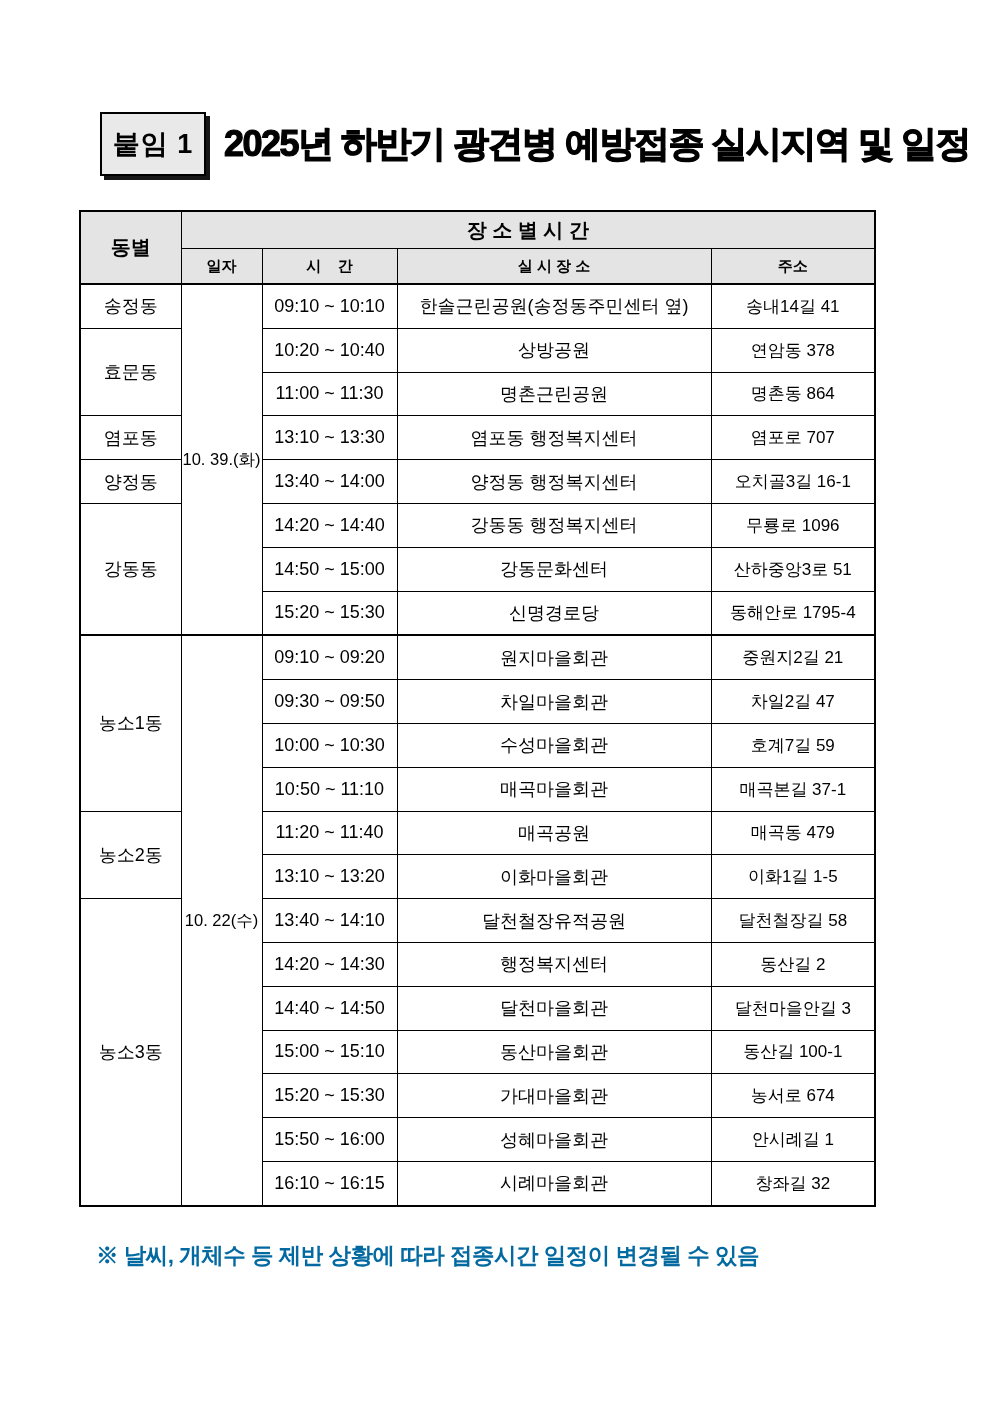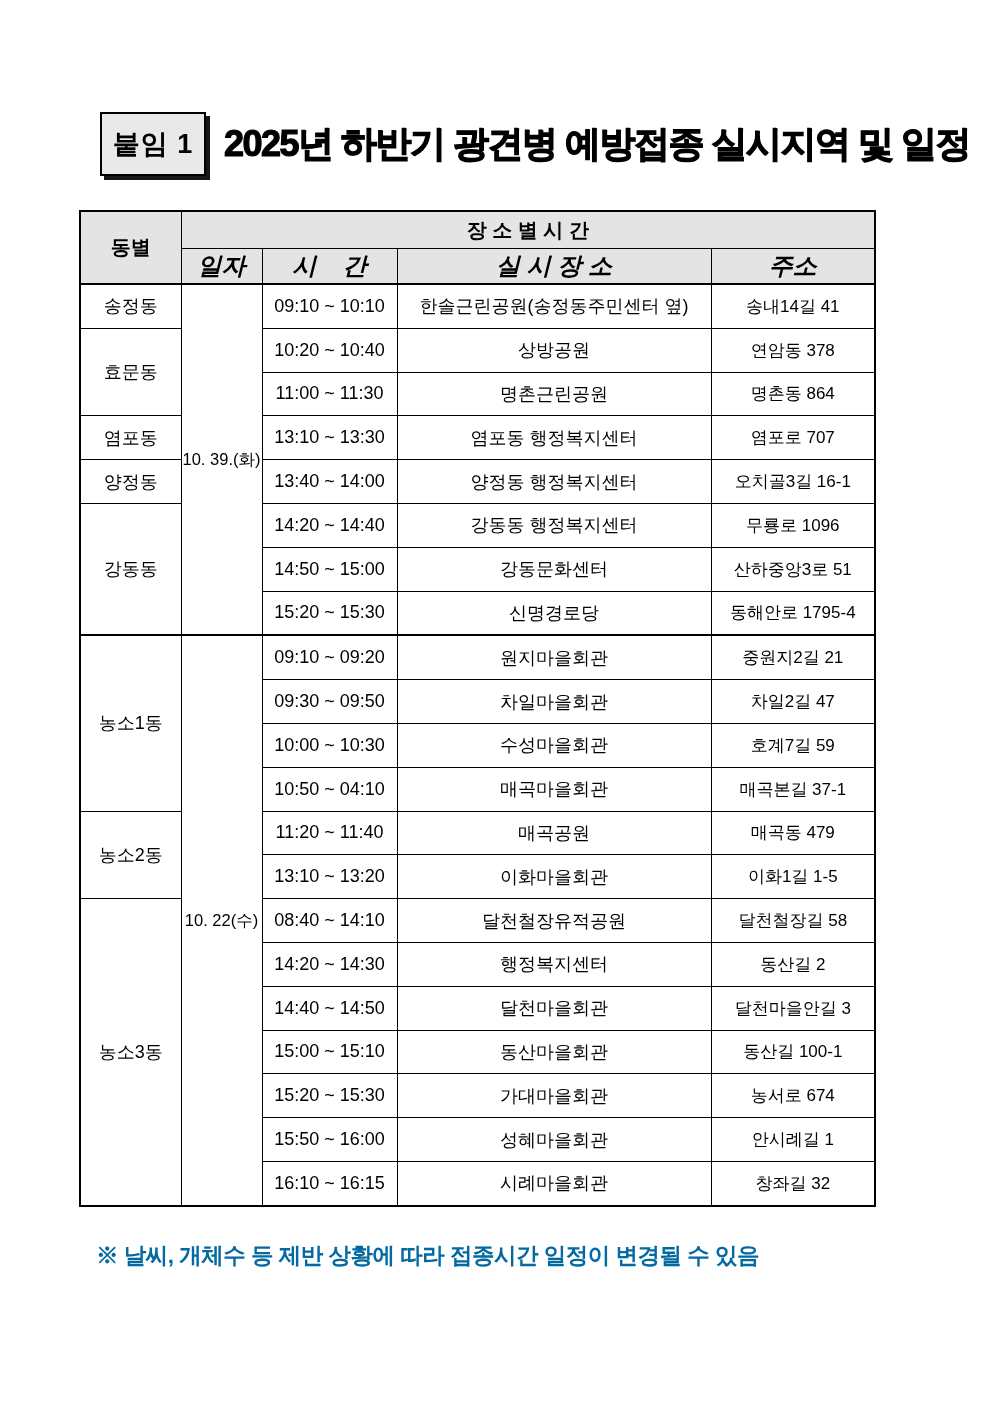"일자" thead tr.h2 th { font-size: 24px -> 15px; font-style: italic -> none }
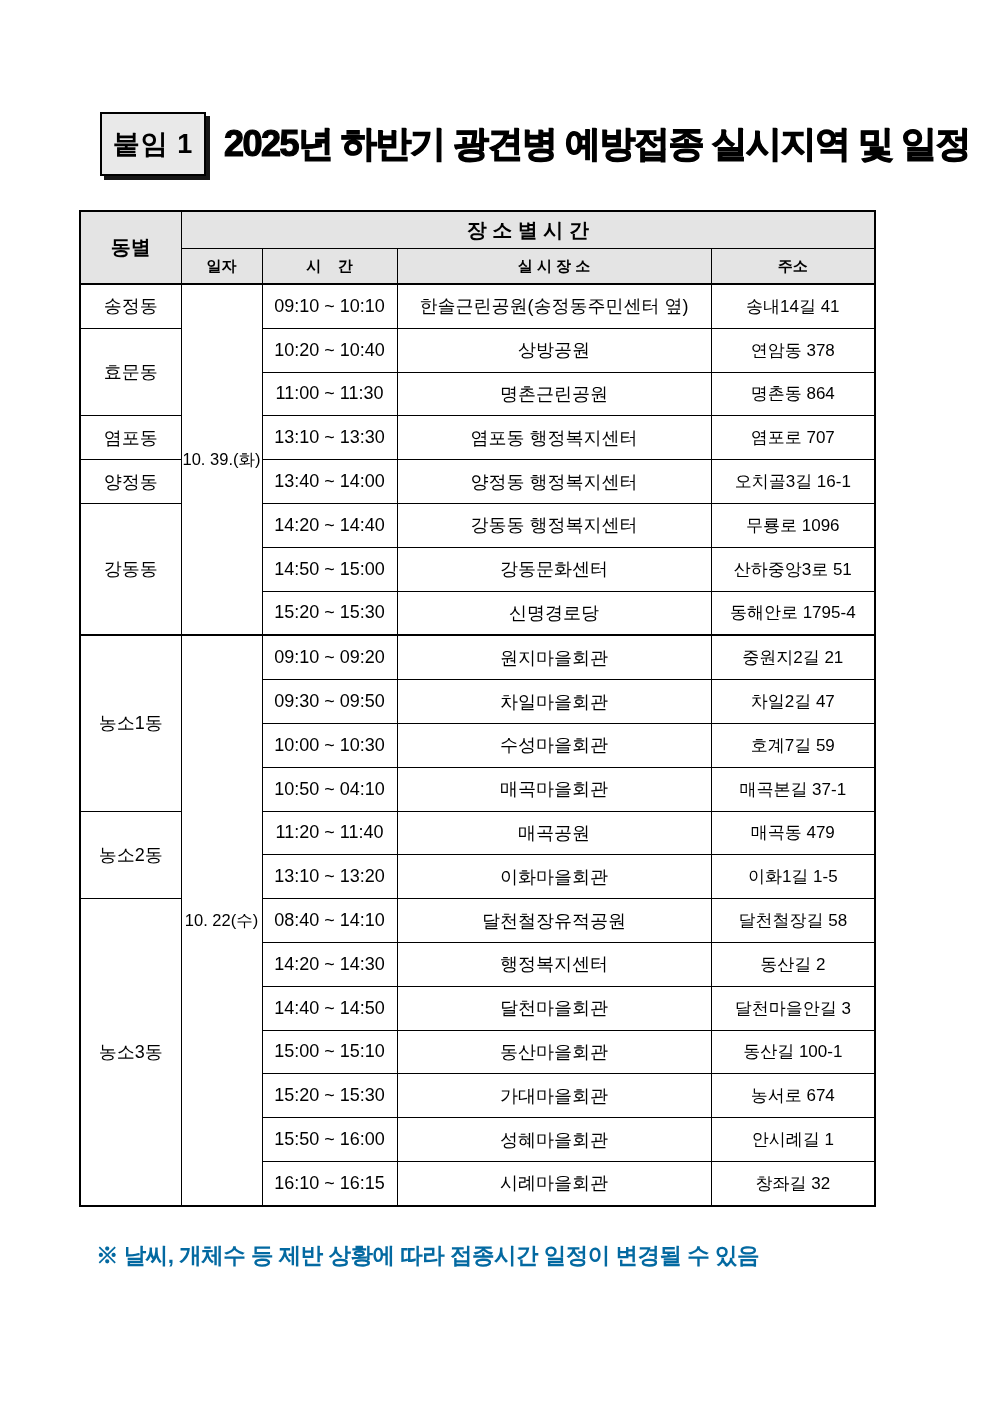"10:50 ~ 04:10" td.time { text: 04:10 -> 11:10 }
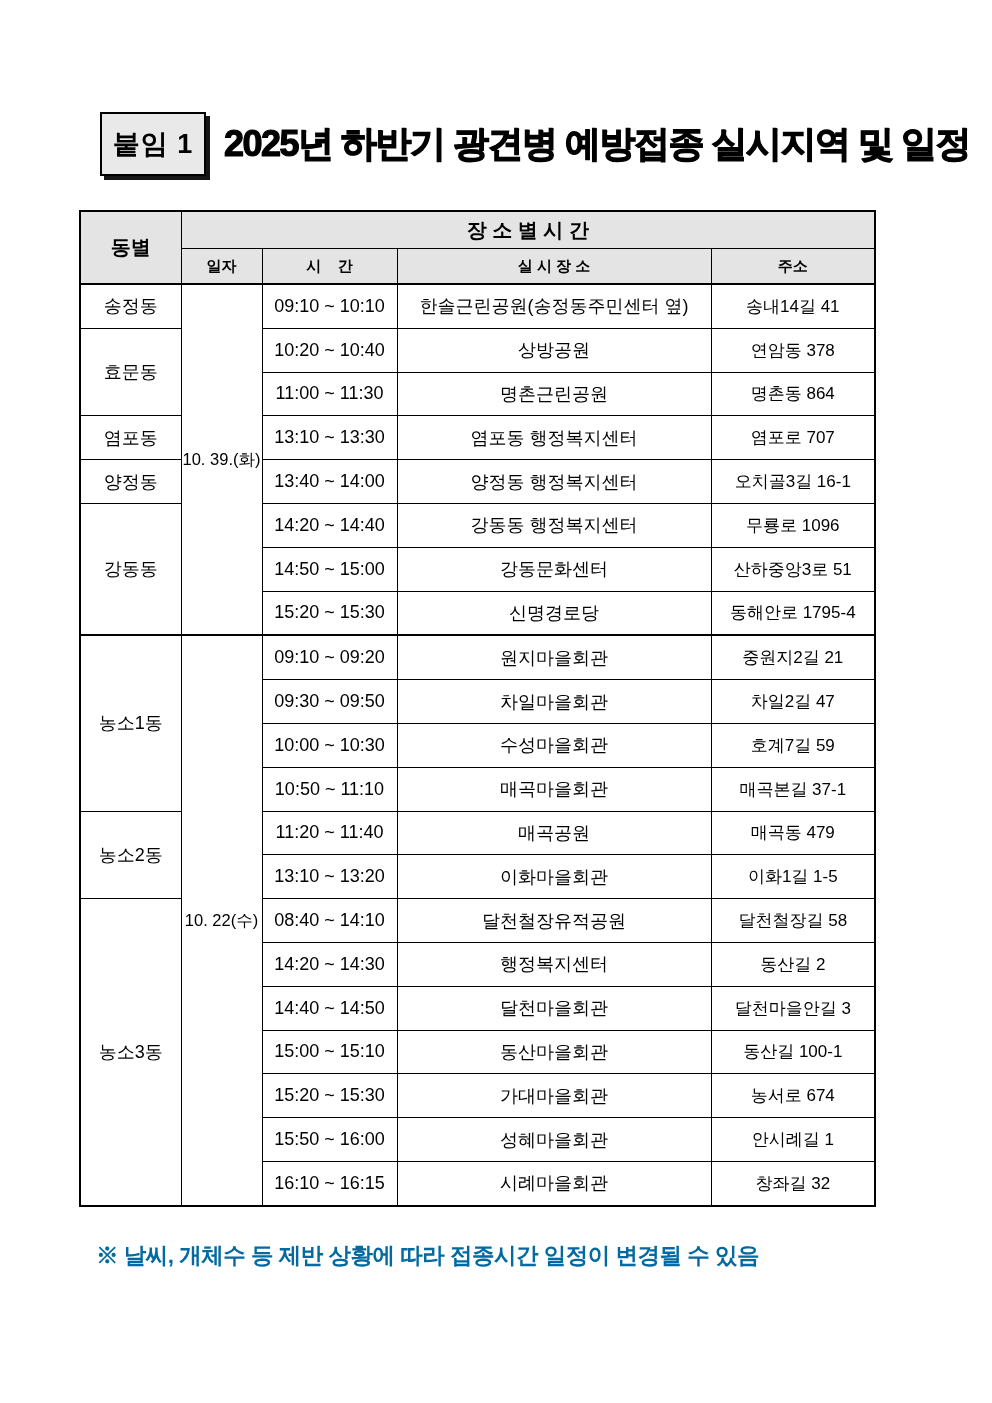"08:40 ~ 14:10" td.time { text: 08:40 -> 13:40 }
